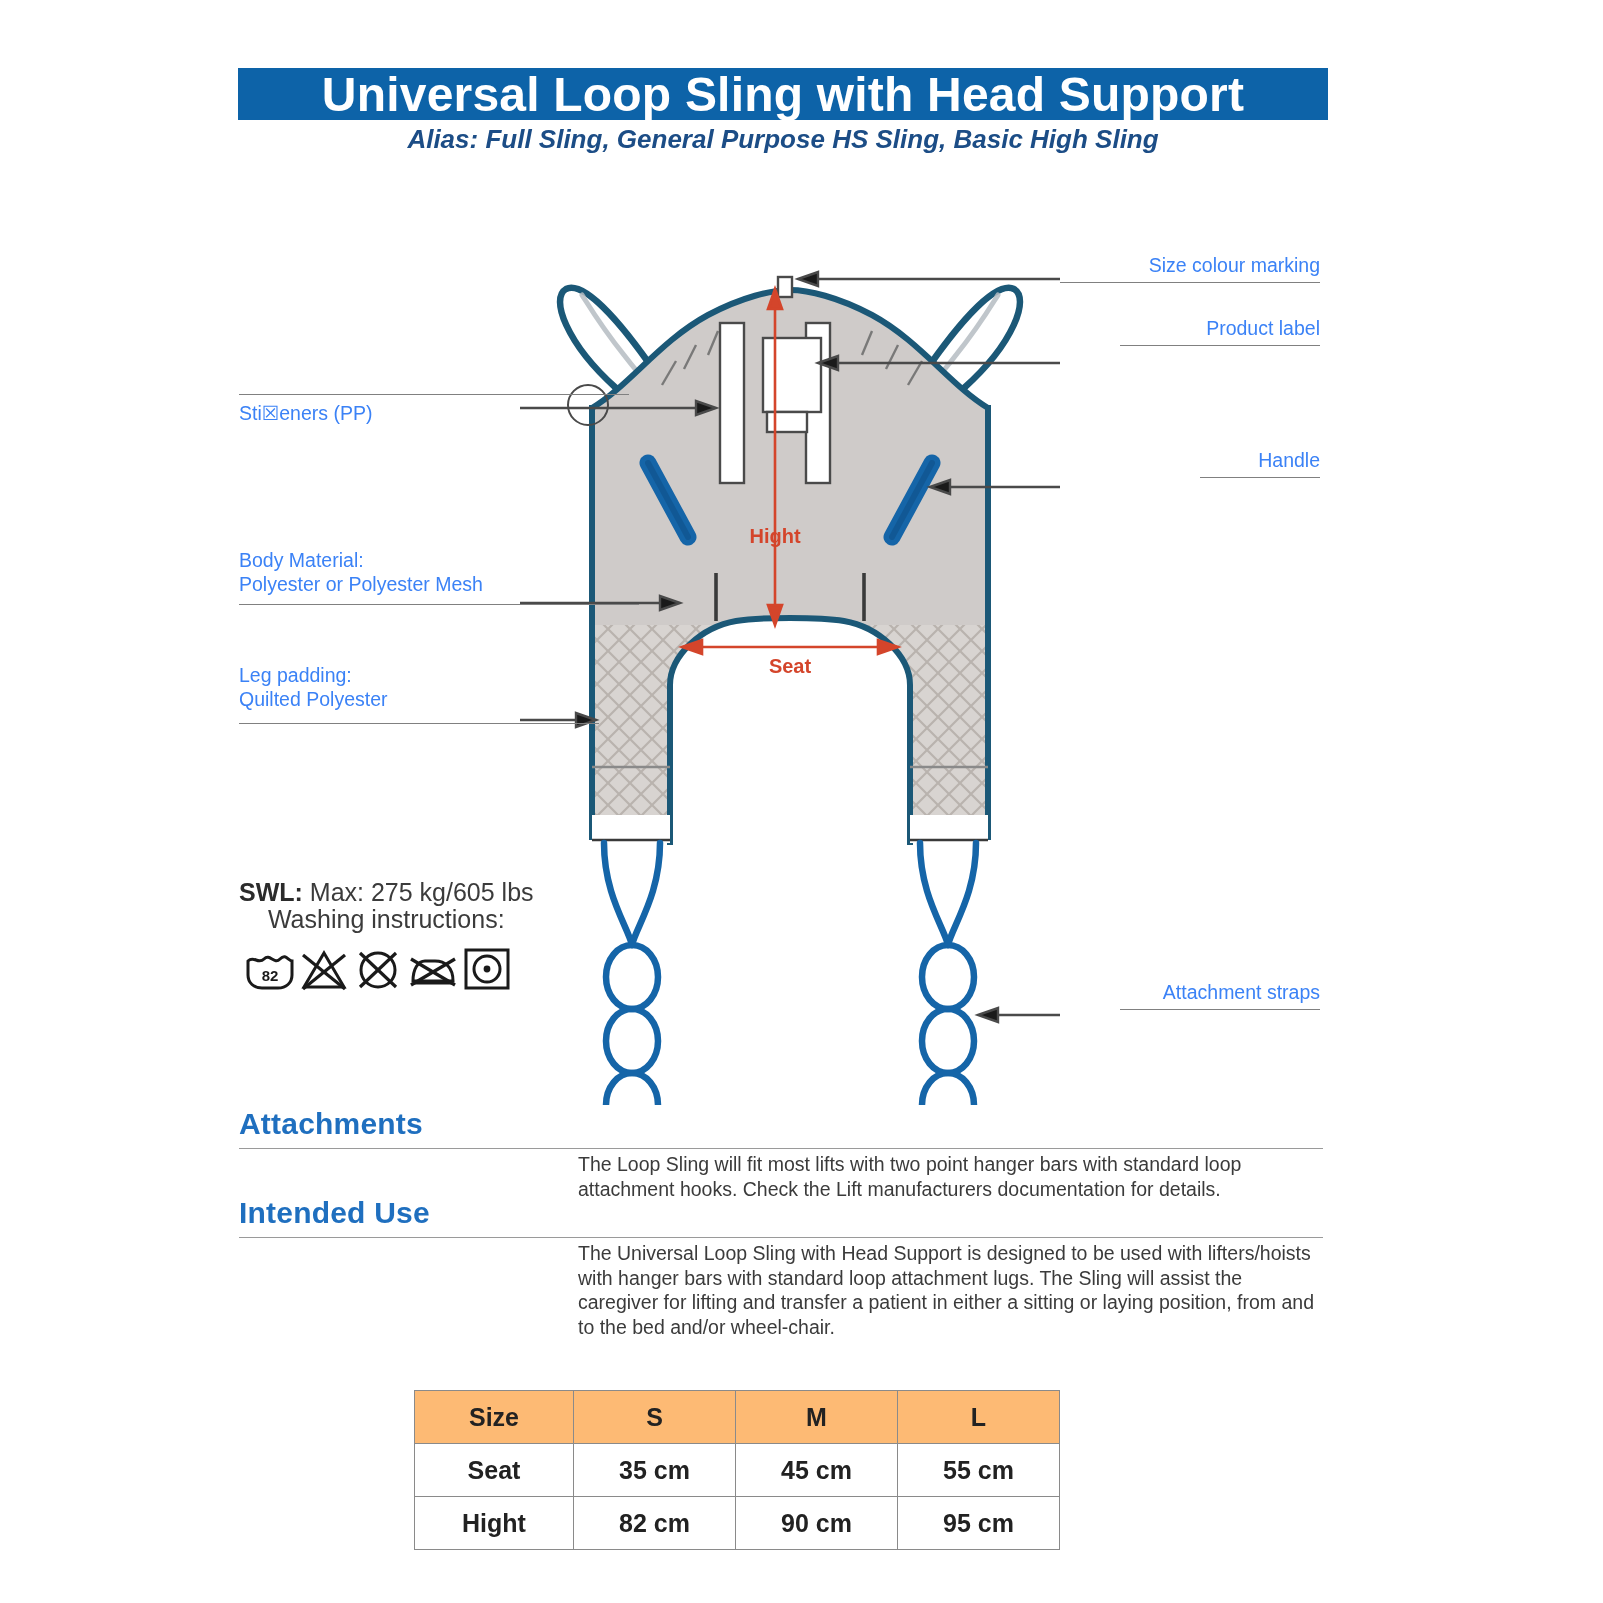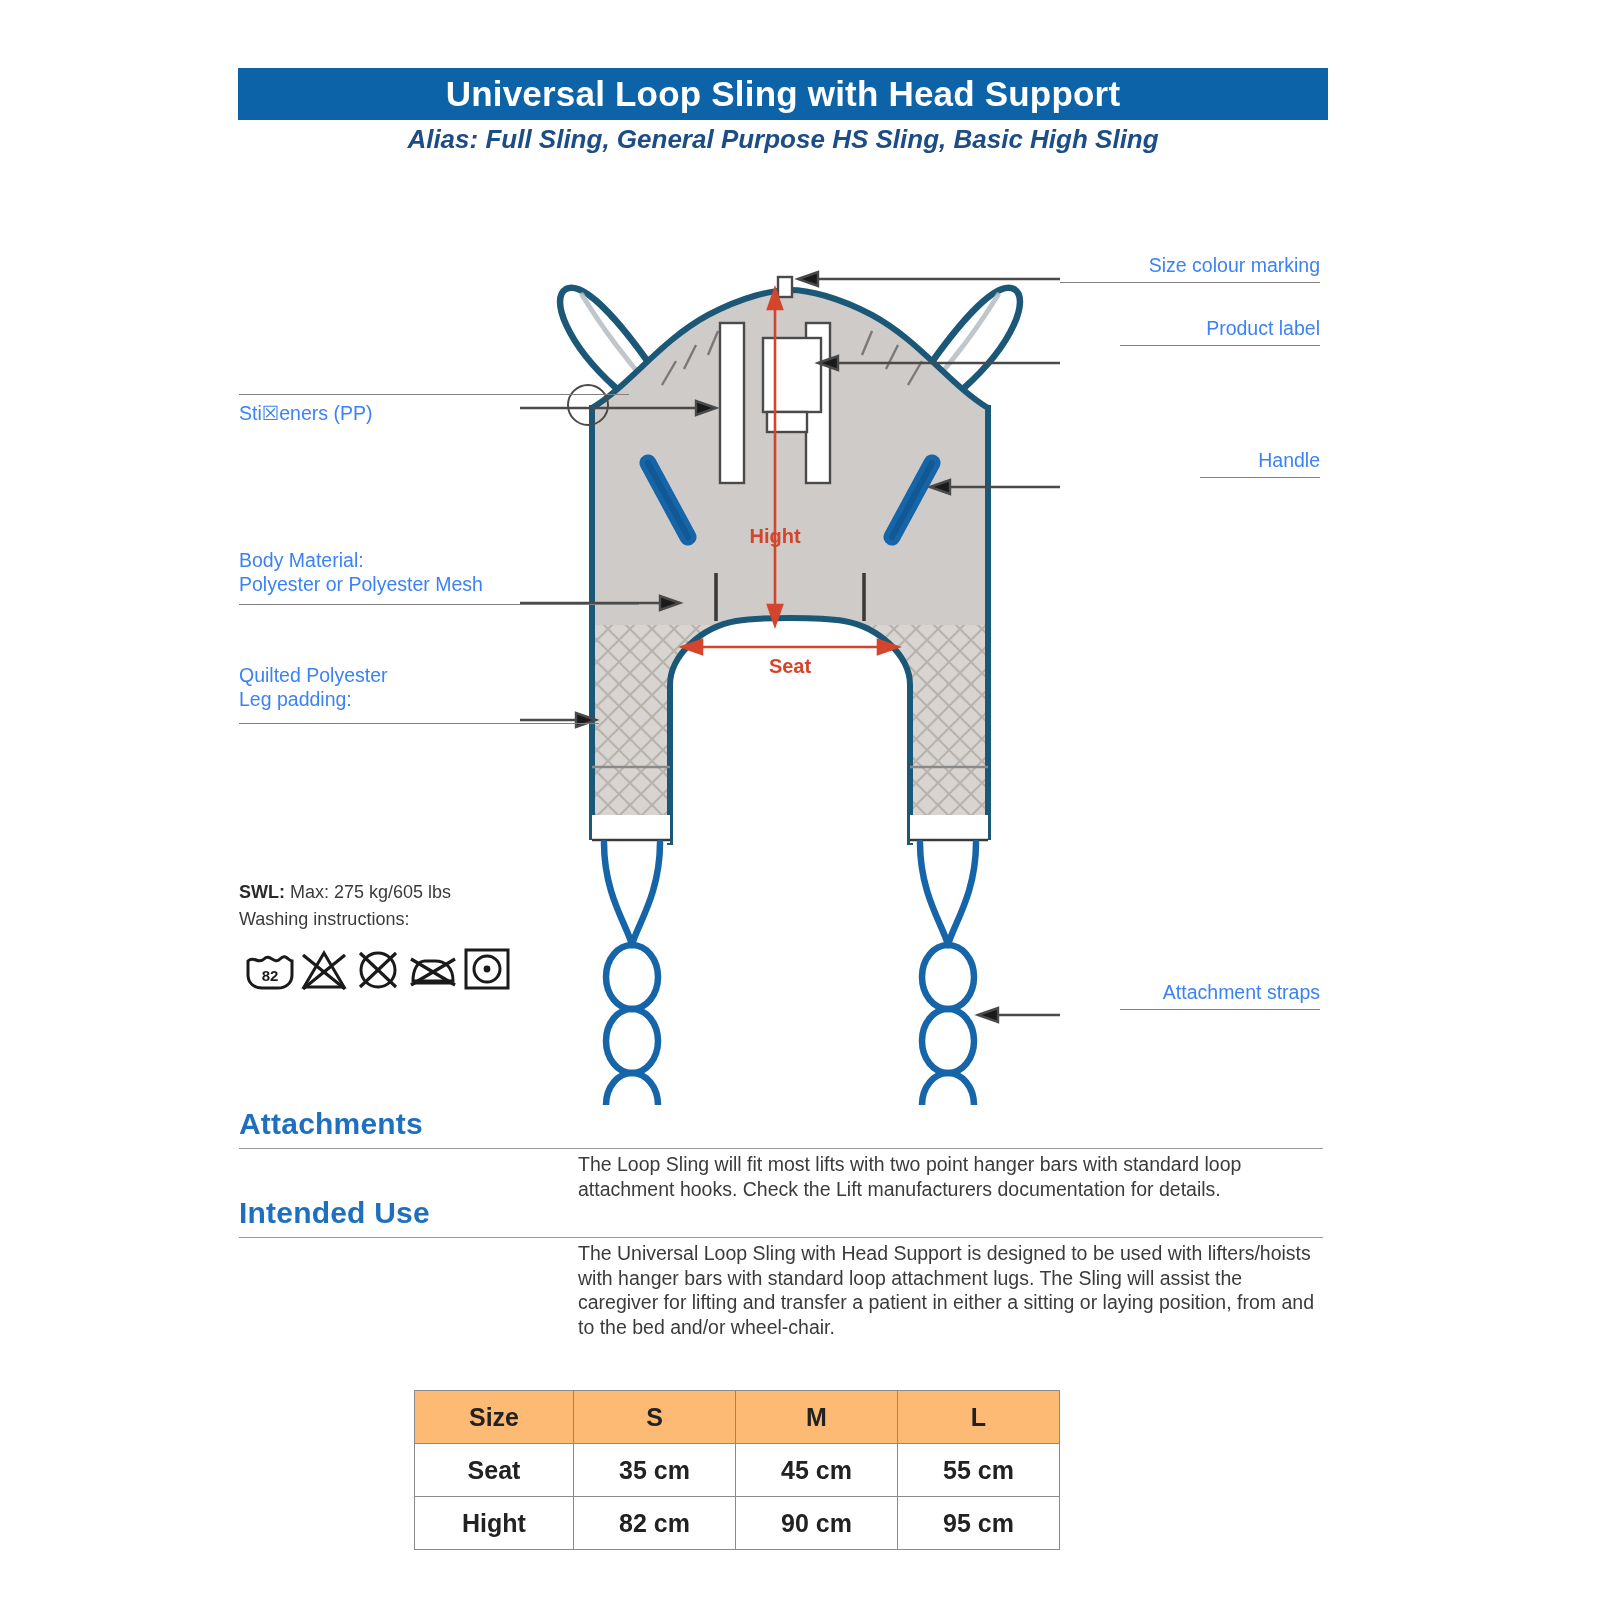"Universal Loop Sling with Head" .title-bar .title-text { font-size: 35px -> 48px }
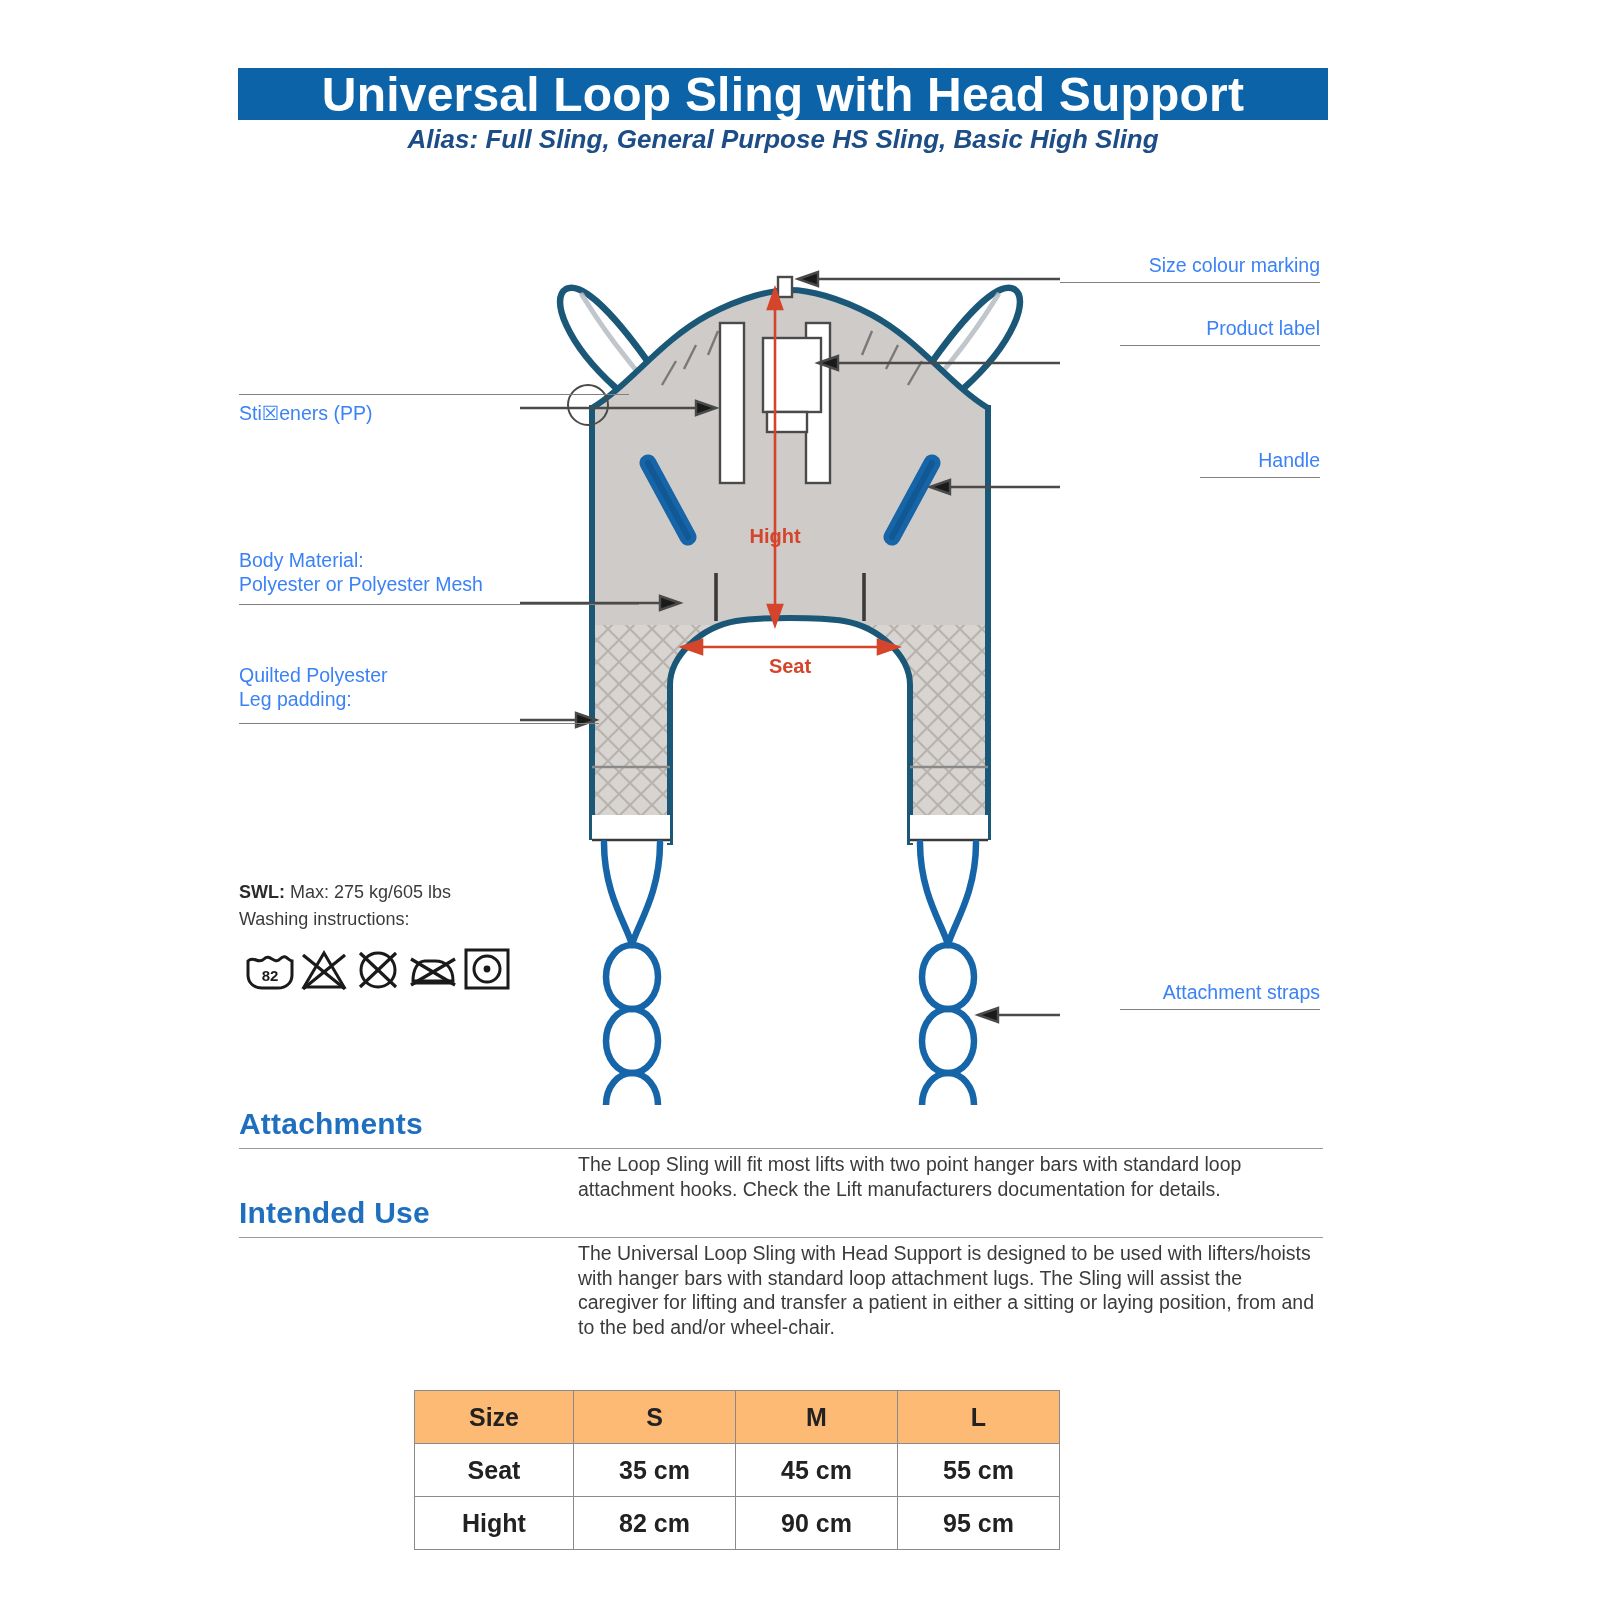"Quilted Polyester" div { order: before "Leg padding:" -> after "Leg padding:" }
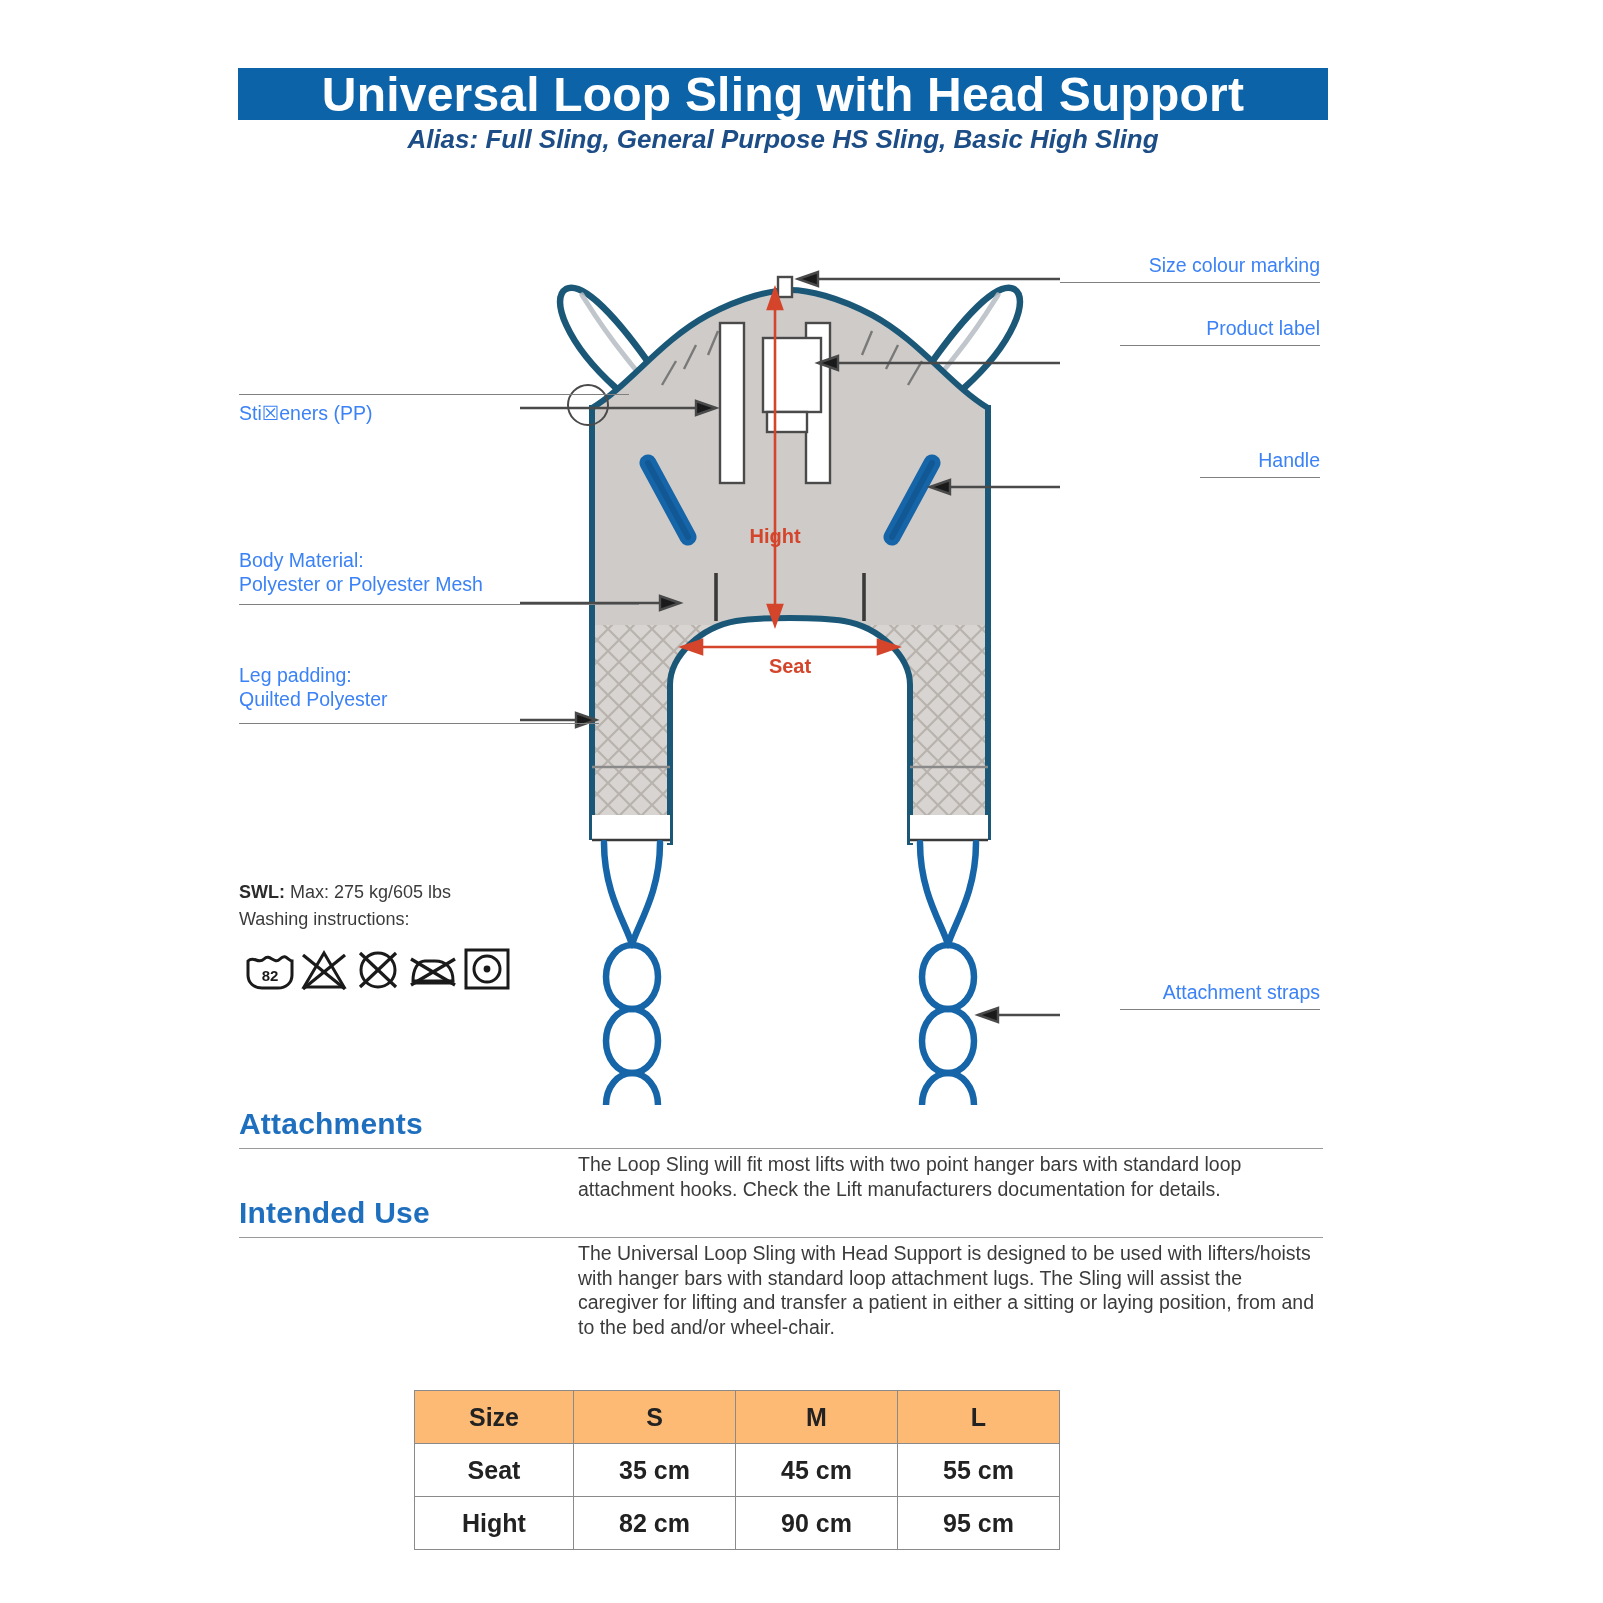"SWL: Max: 275 kg/605 lbs" .swl { font-size: 18px -> 25px; text-align: none -> center }
